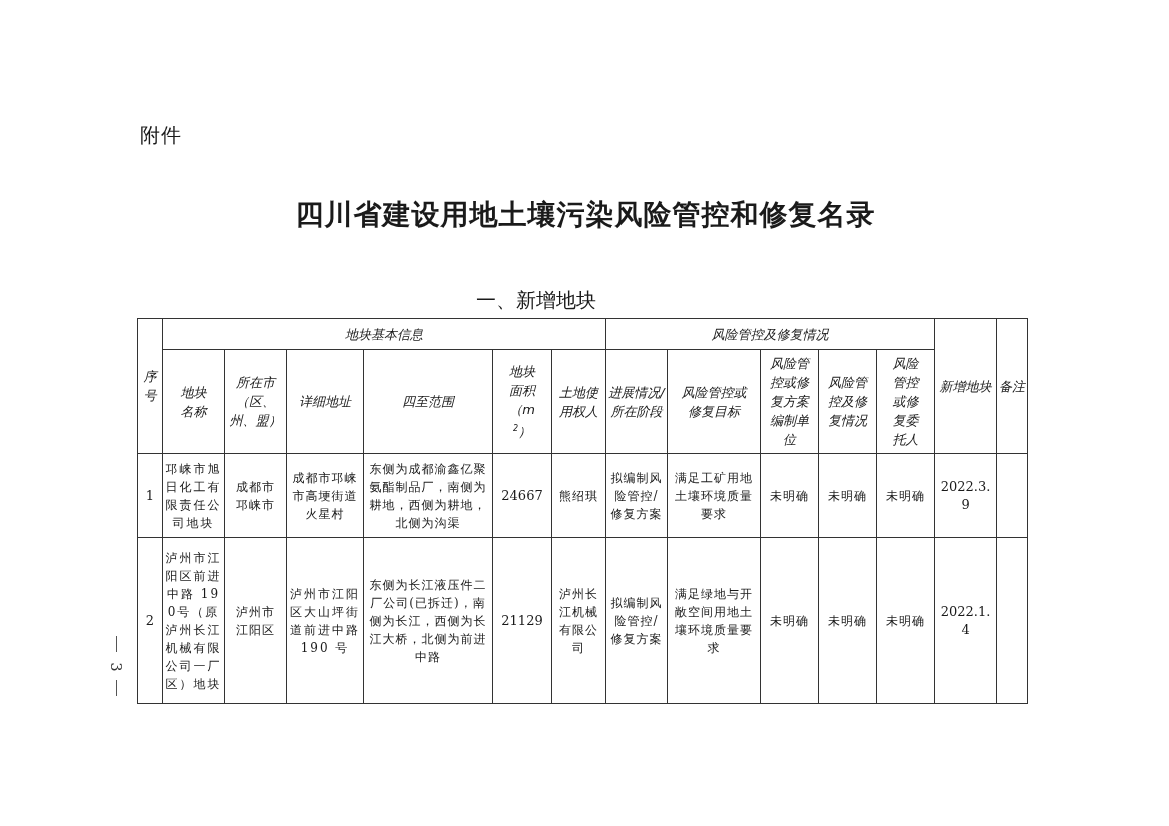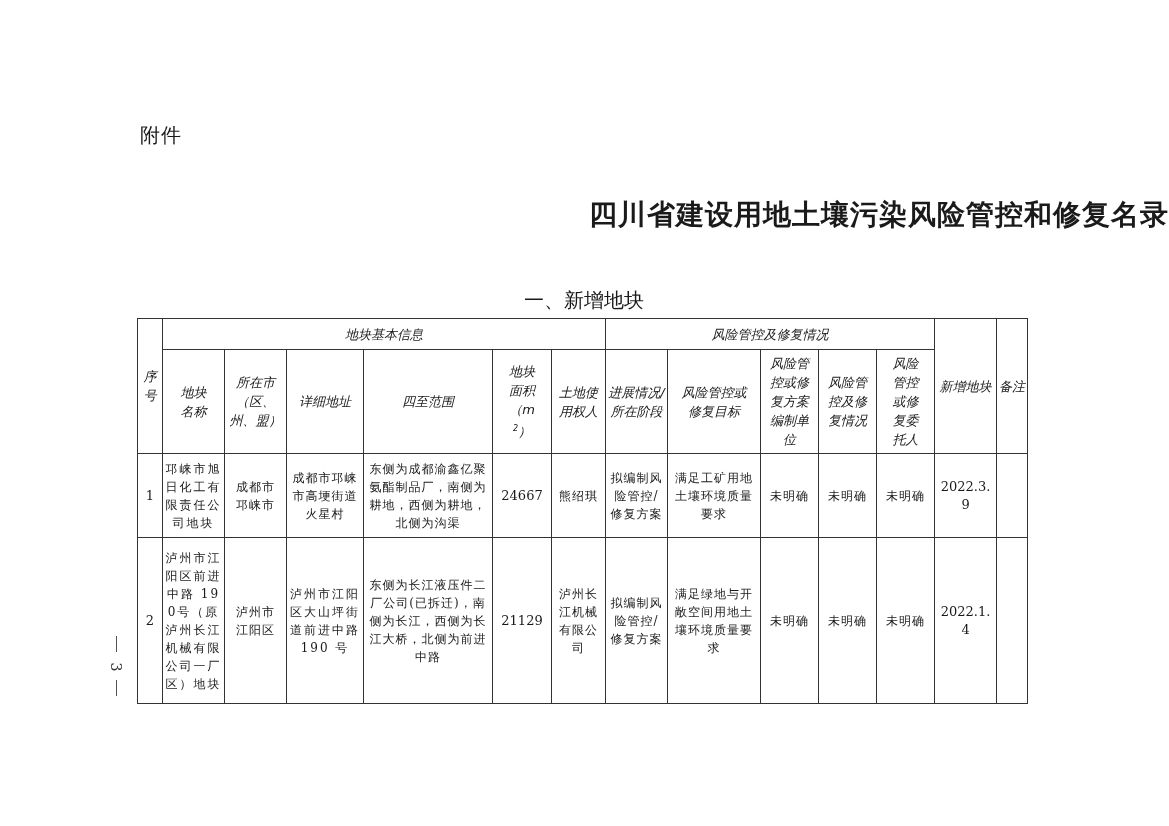"四川省建设用地土壤污染风险管控和修复名录" .doc-title { text-align: right -> center }
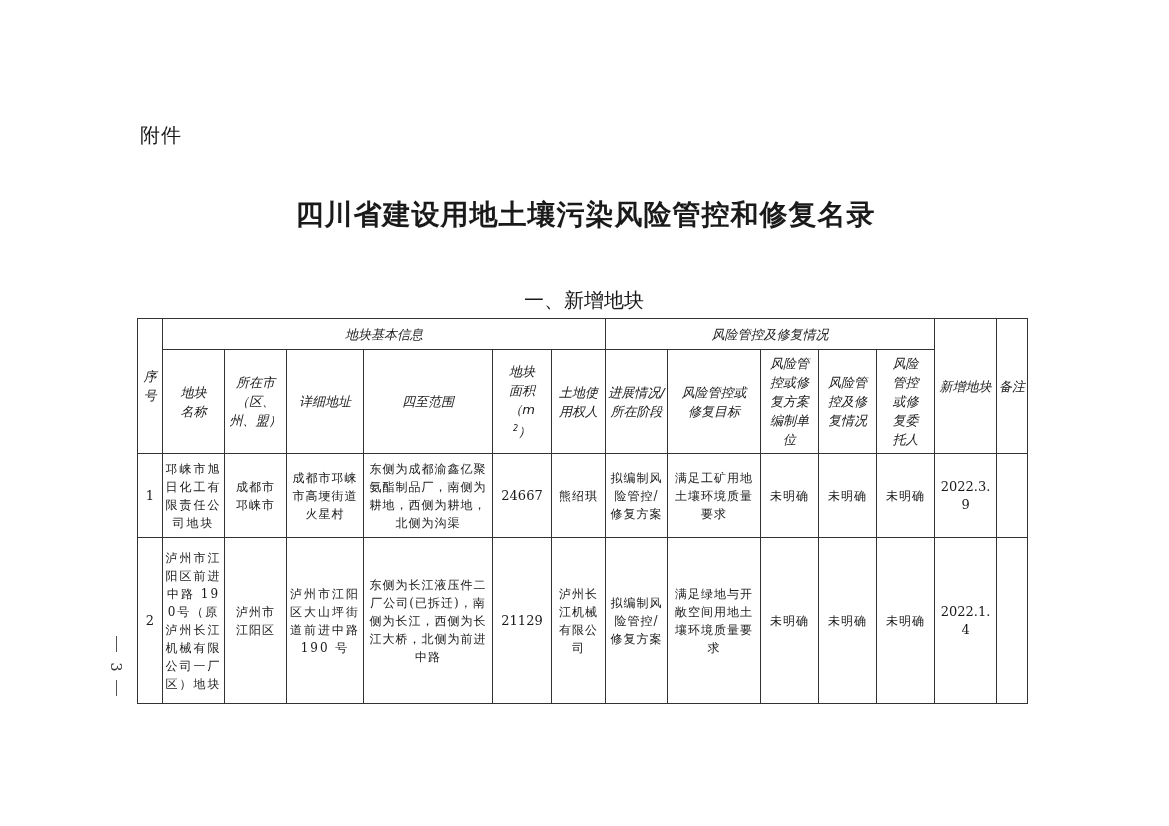"一、新增地块" .section-title { margin-left: 48px -> none }
